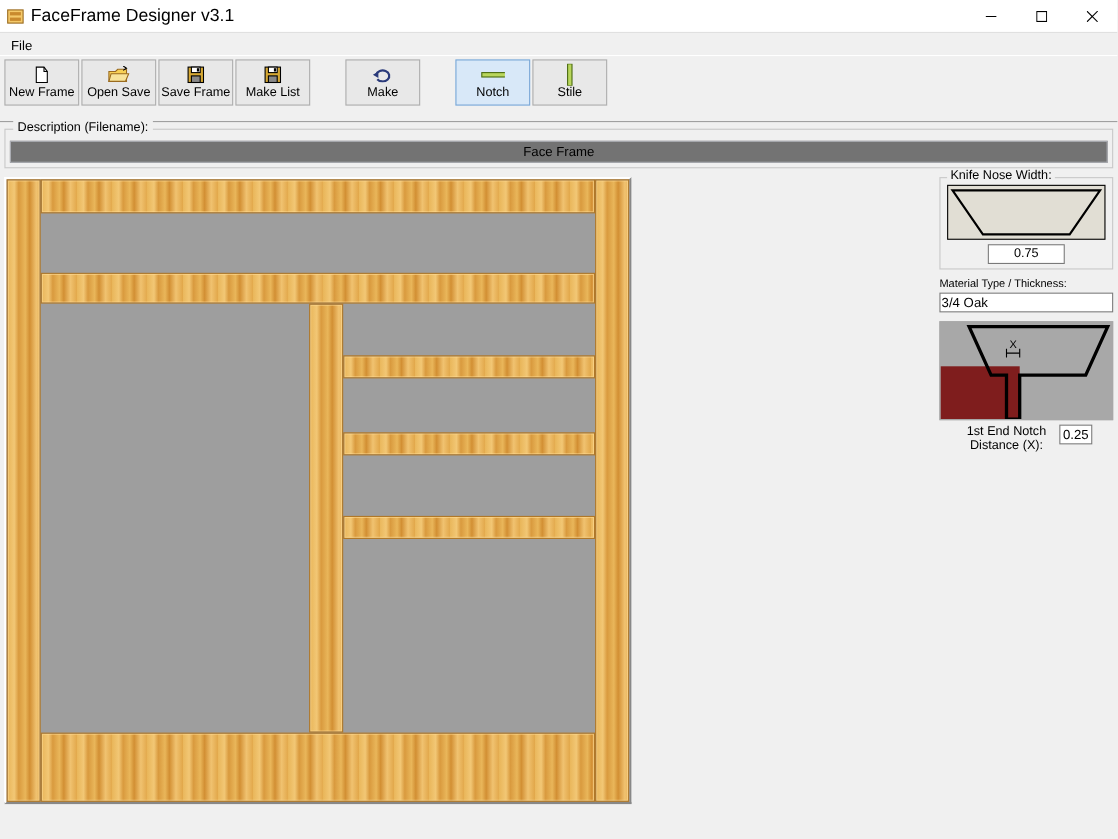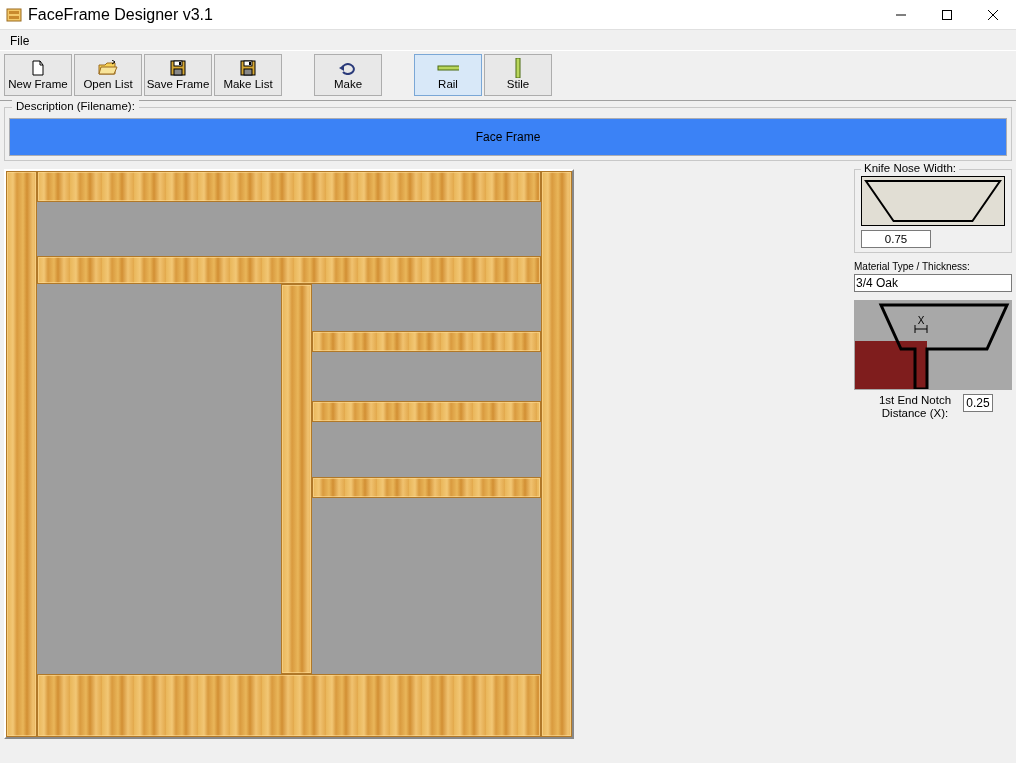"New Frame" .toolbar { padding: 3px 4px 4px 4px -> 3px 4px 14px 4px }
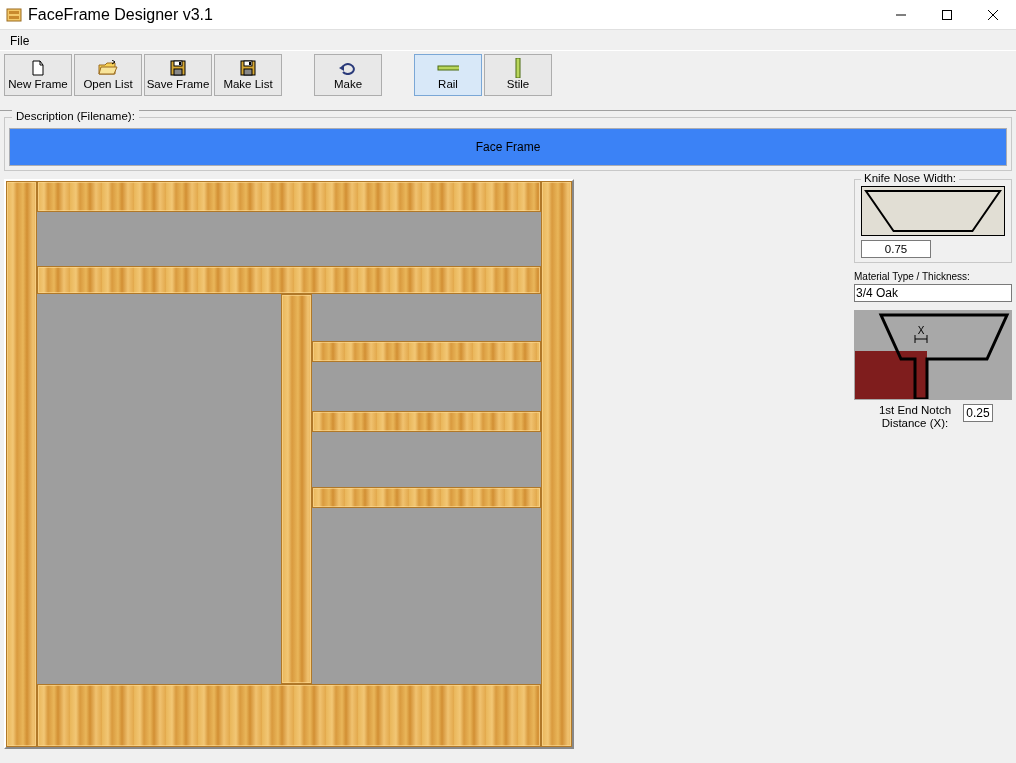"Open List" span { text: List -> Save }
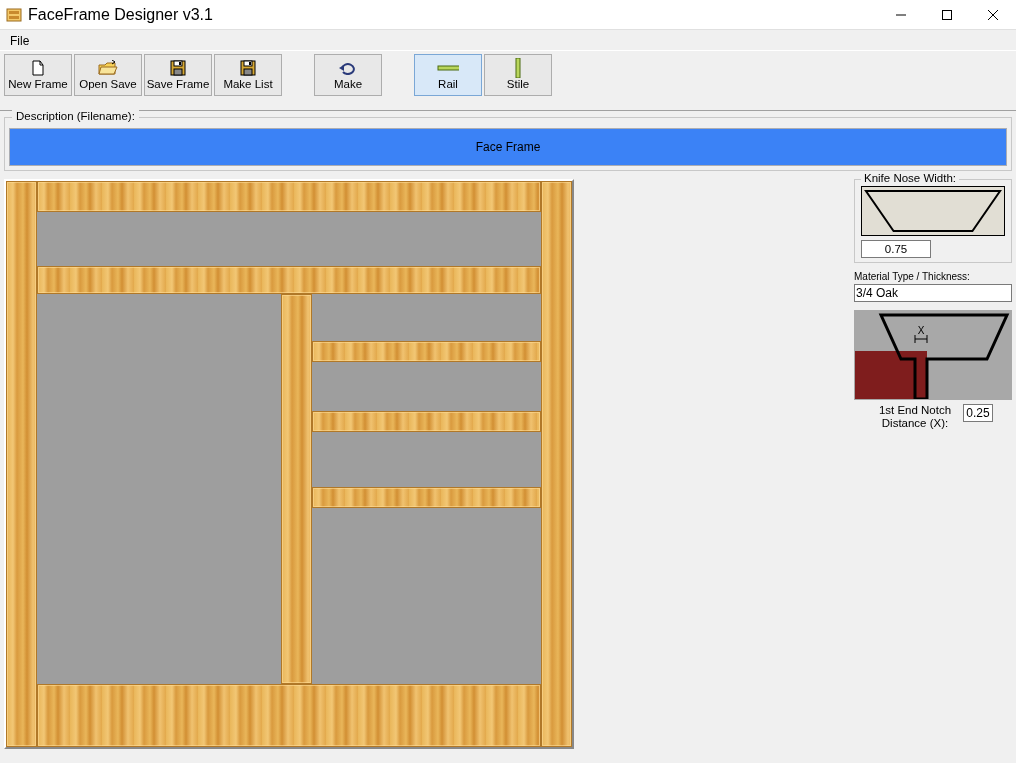"Rail" span { text: Rail -> Notch }
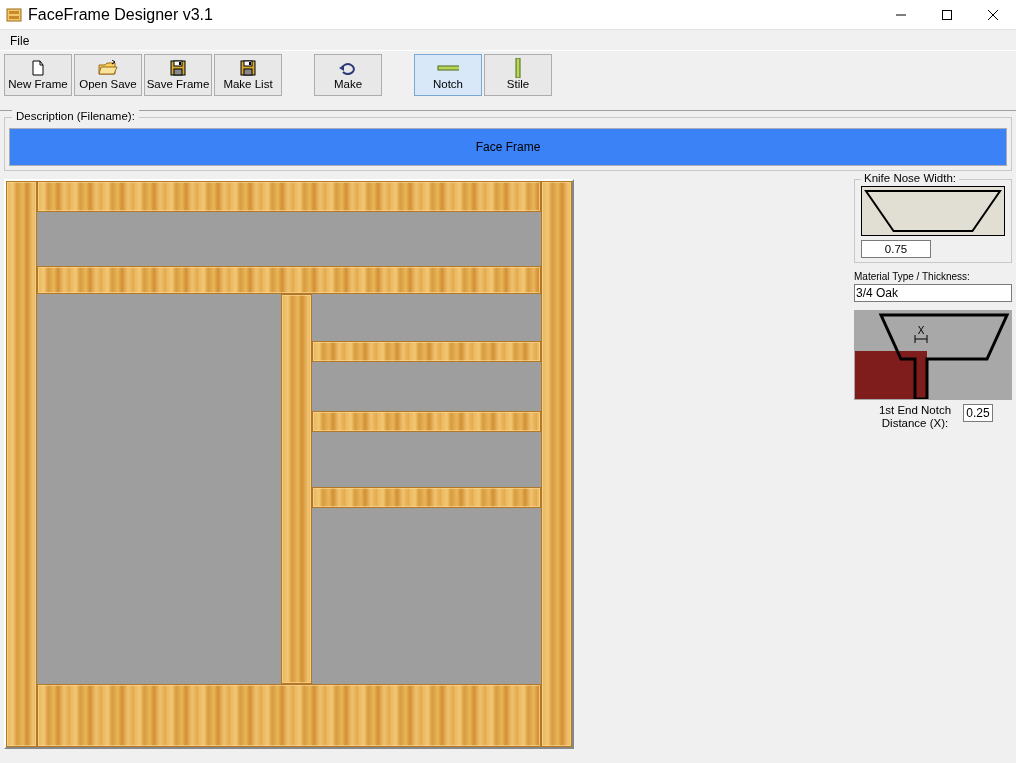"Face Frame" .desc-input { background: #3b82f6 -> #737373; height: 38px -> 20px }
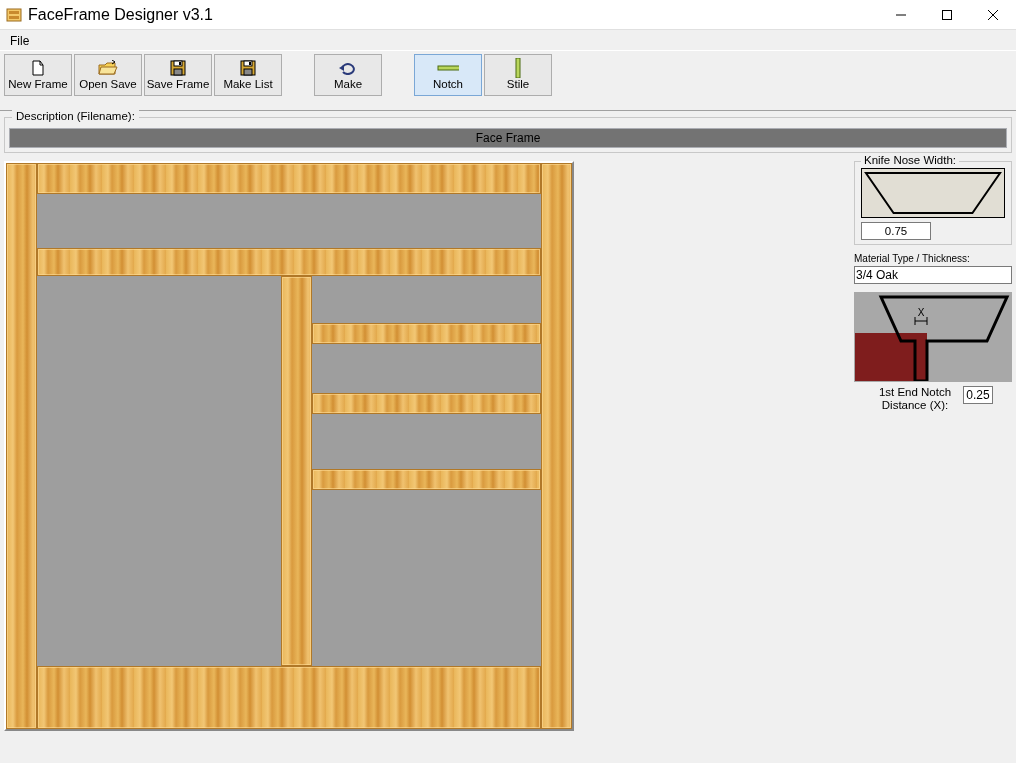"0.75" .knife-row { justify-content: flex-start -> center }
